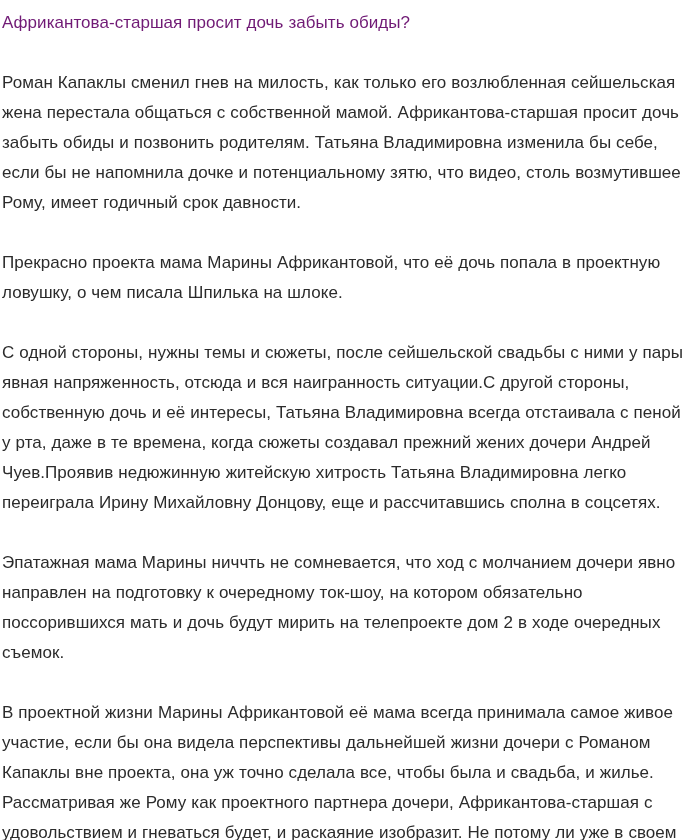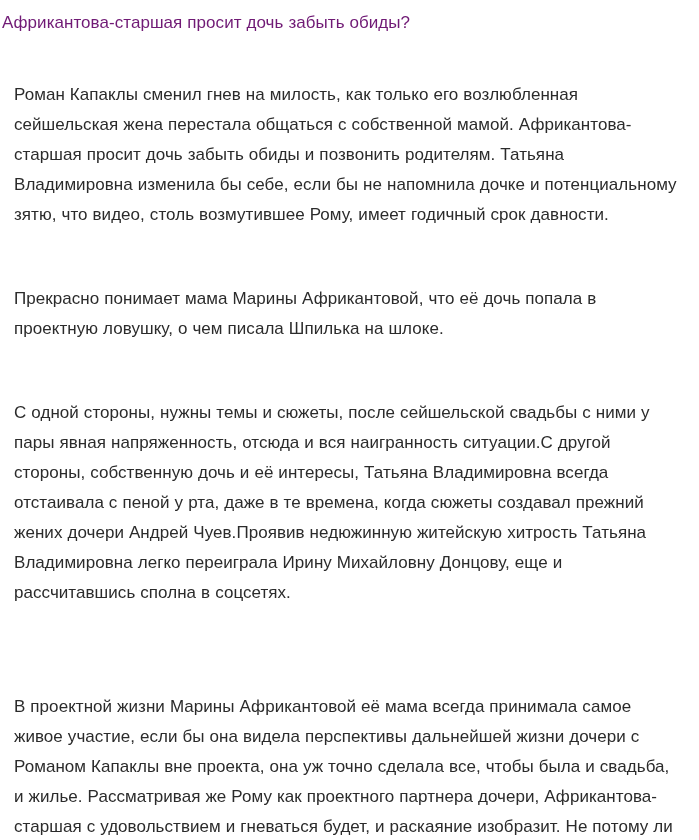"Роман Капаклы сменил гнев на" .para { margin: 12px -> 0 }
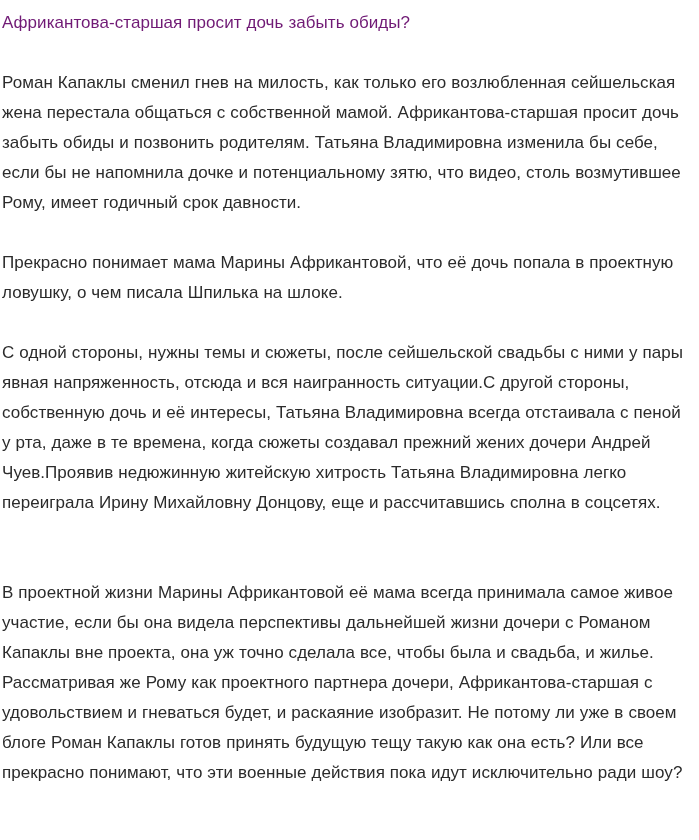"Прекрасно понимает мама Марины" p.para { text: понимает -> проекта }
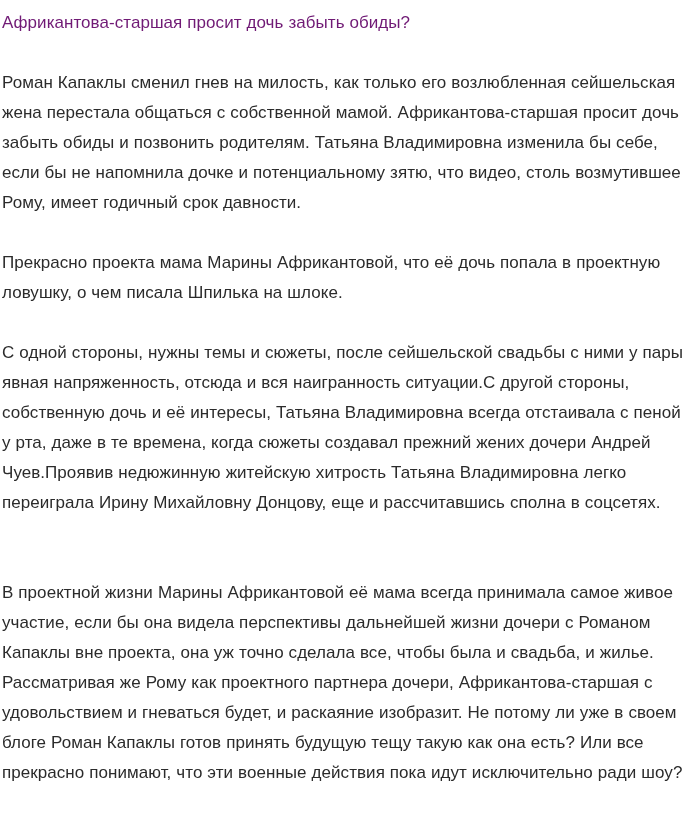"Эпатажная мама Марины ниччть не" p.para { html: none -> <p>Эпатажная мама Марины ниччть не сомневается, что ход с молчанием дочери явно направлен на подготовку к очередному ток-шоу, на котором обязательно поссорившихся мать и дочь будут мирить на телепроекте дом 2 в ходе очередных съемок.</p> }
